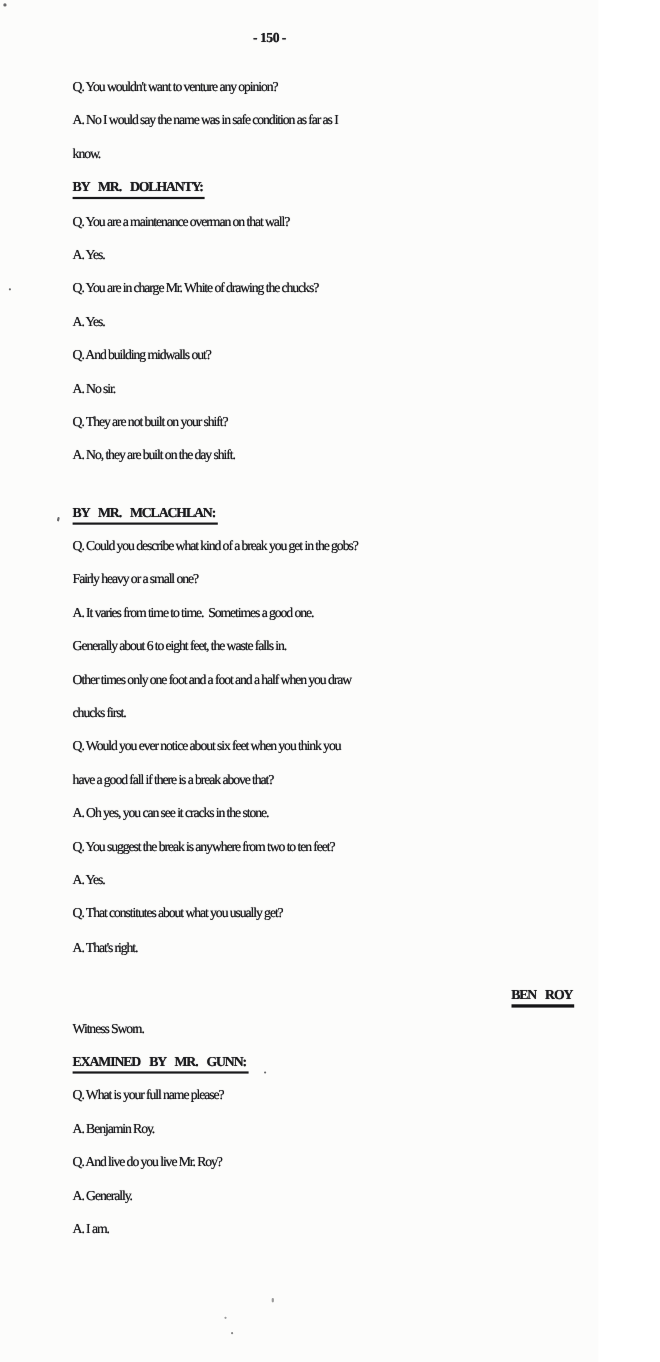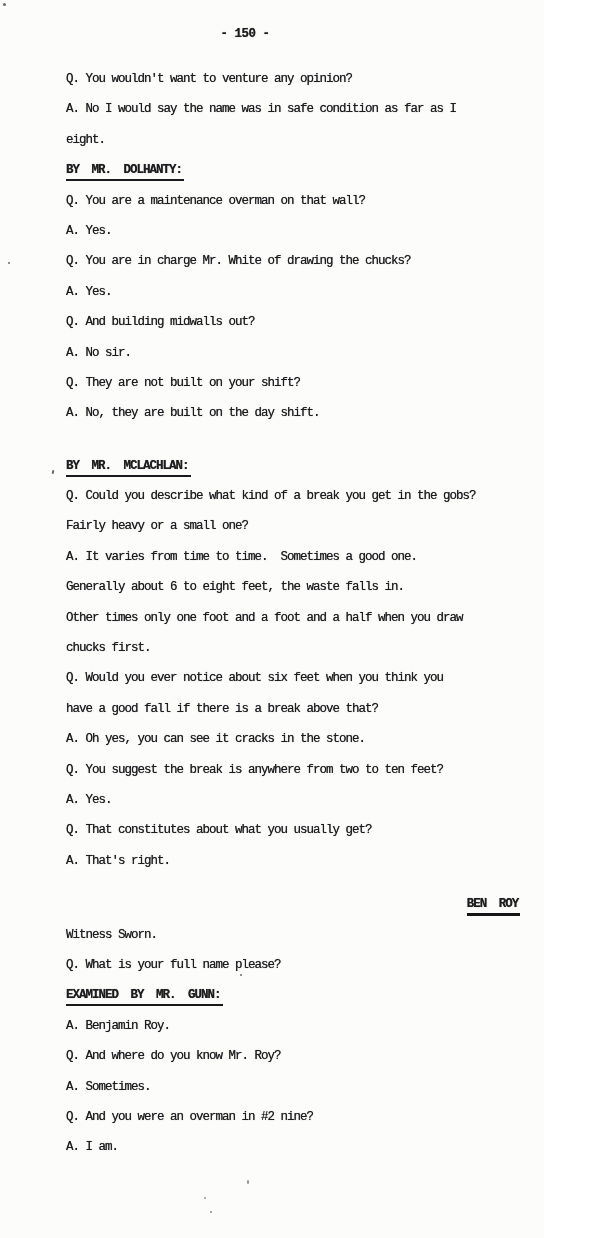"- 150 -" .page { font-family: Liberation Mono, monospace -> Liberation Serif, serif }
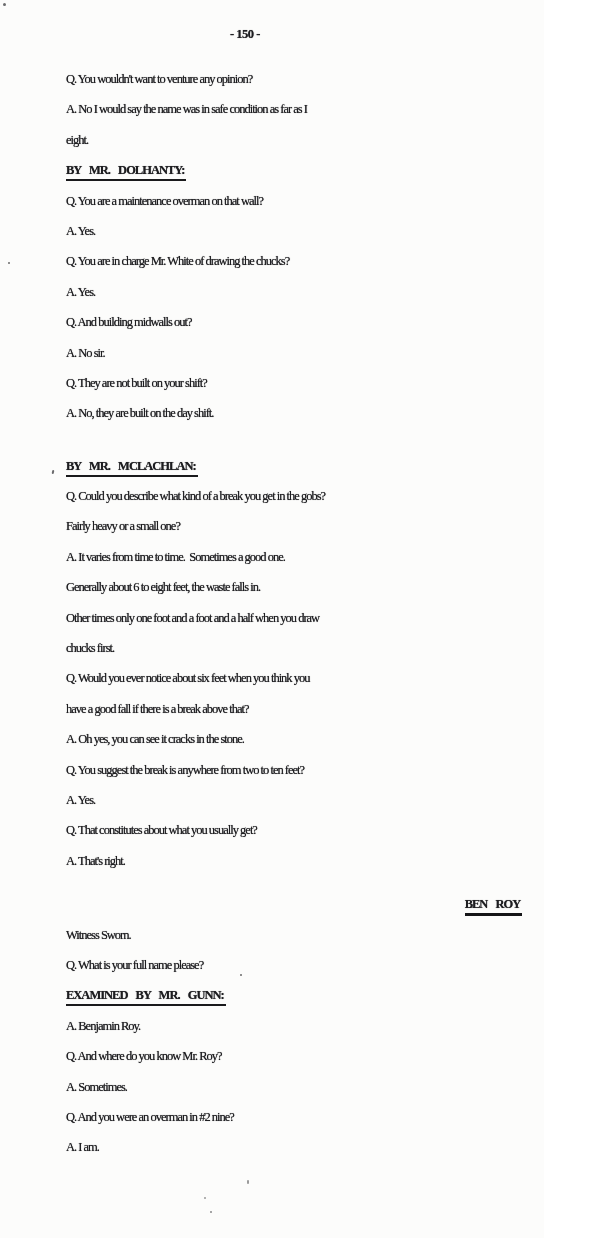"eight." div.line { text: eight -> know }
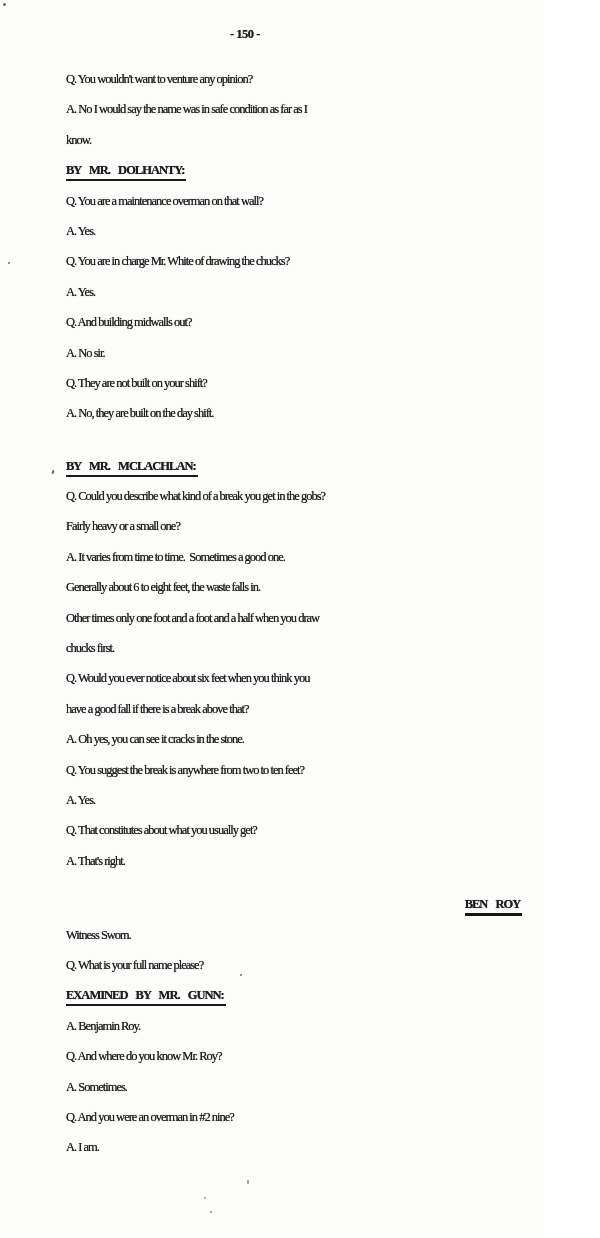"Q. What is your full" div.line { order: before "EXAMINED BY MR. GUNN:" -> after "EXAMINED BY MR. GUNN:" }
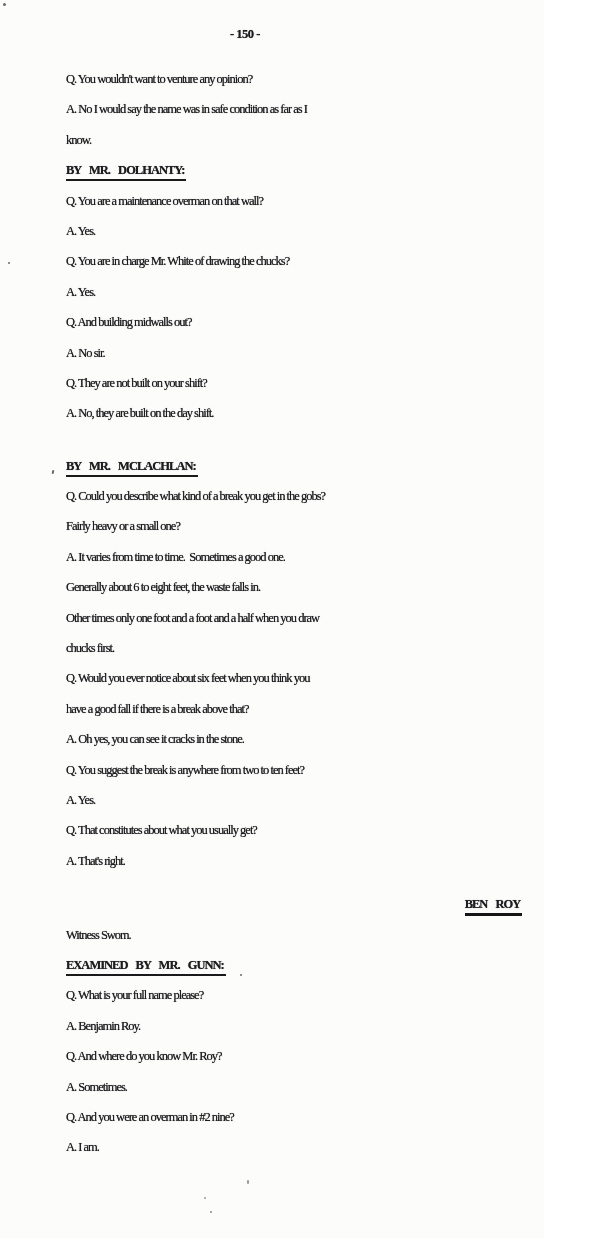"Q. And where do you" div.line { text: where do you know -> live do you live }
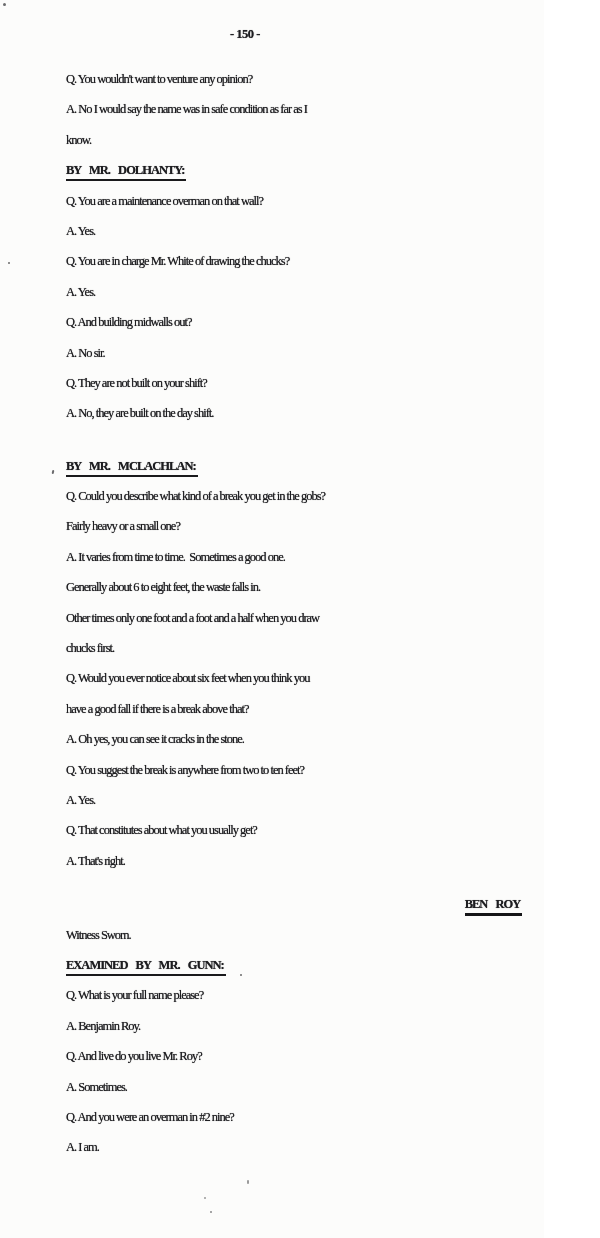"A. Sometimes." div.line { text: Sometimes -> Generally }
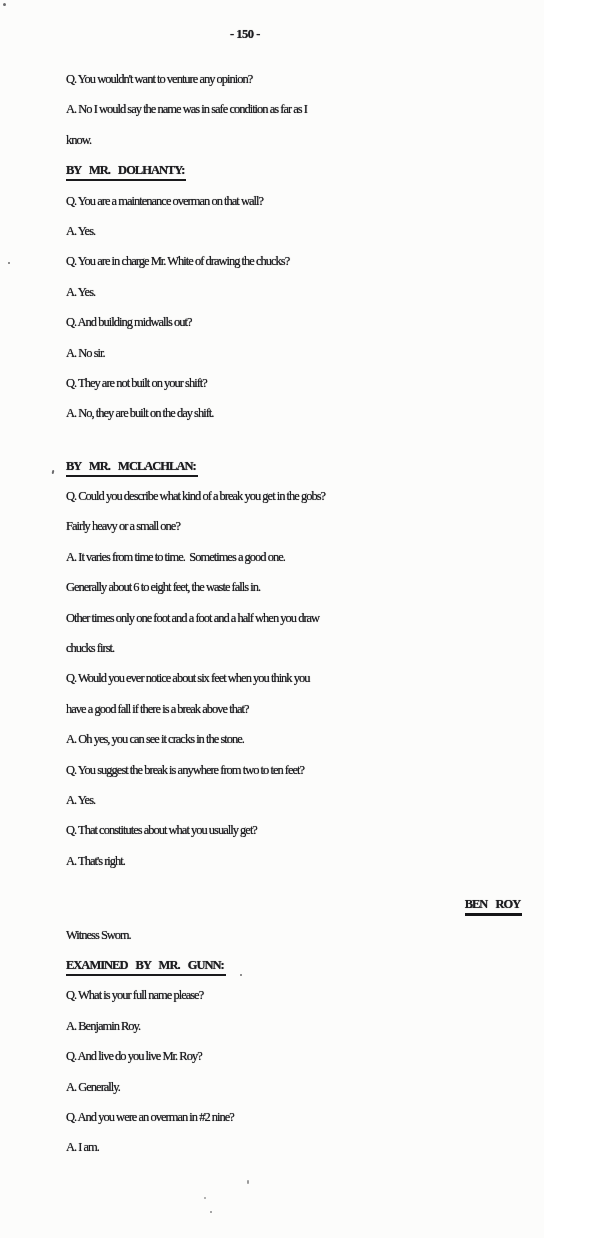"Q. And you were an" div.line { html: <div>Q. And you were an overman in #2 nine?</div> -> none }
